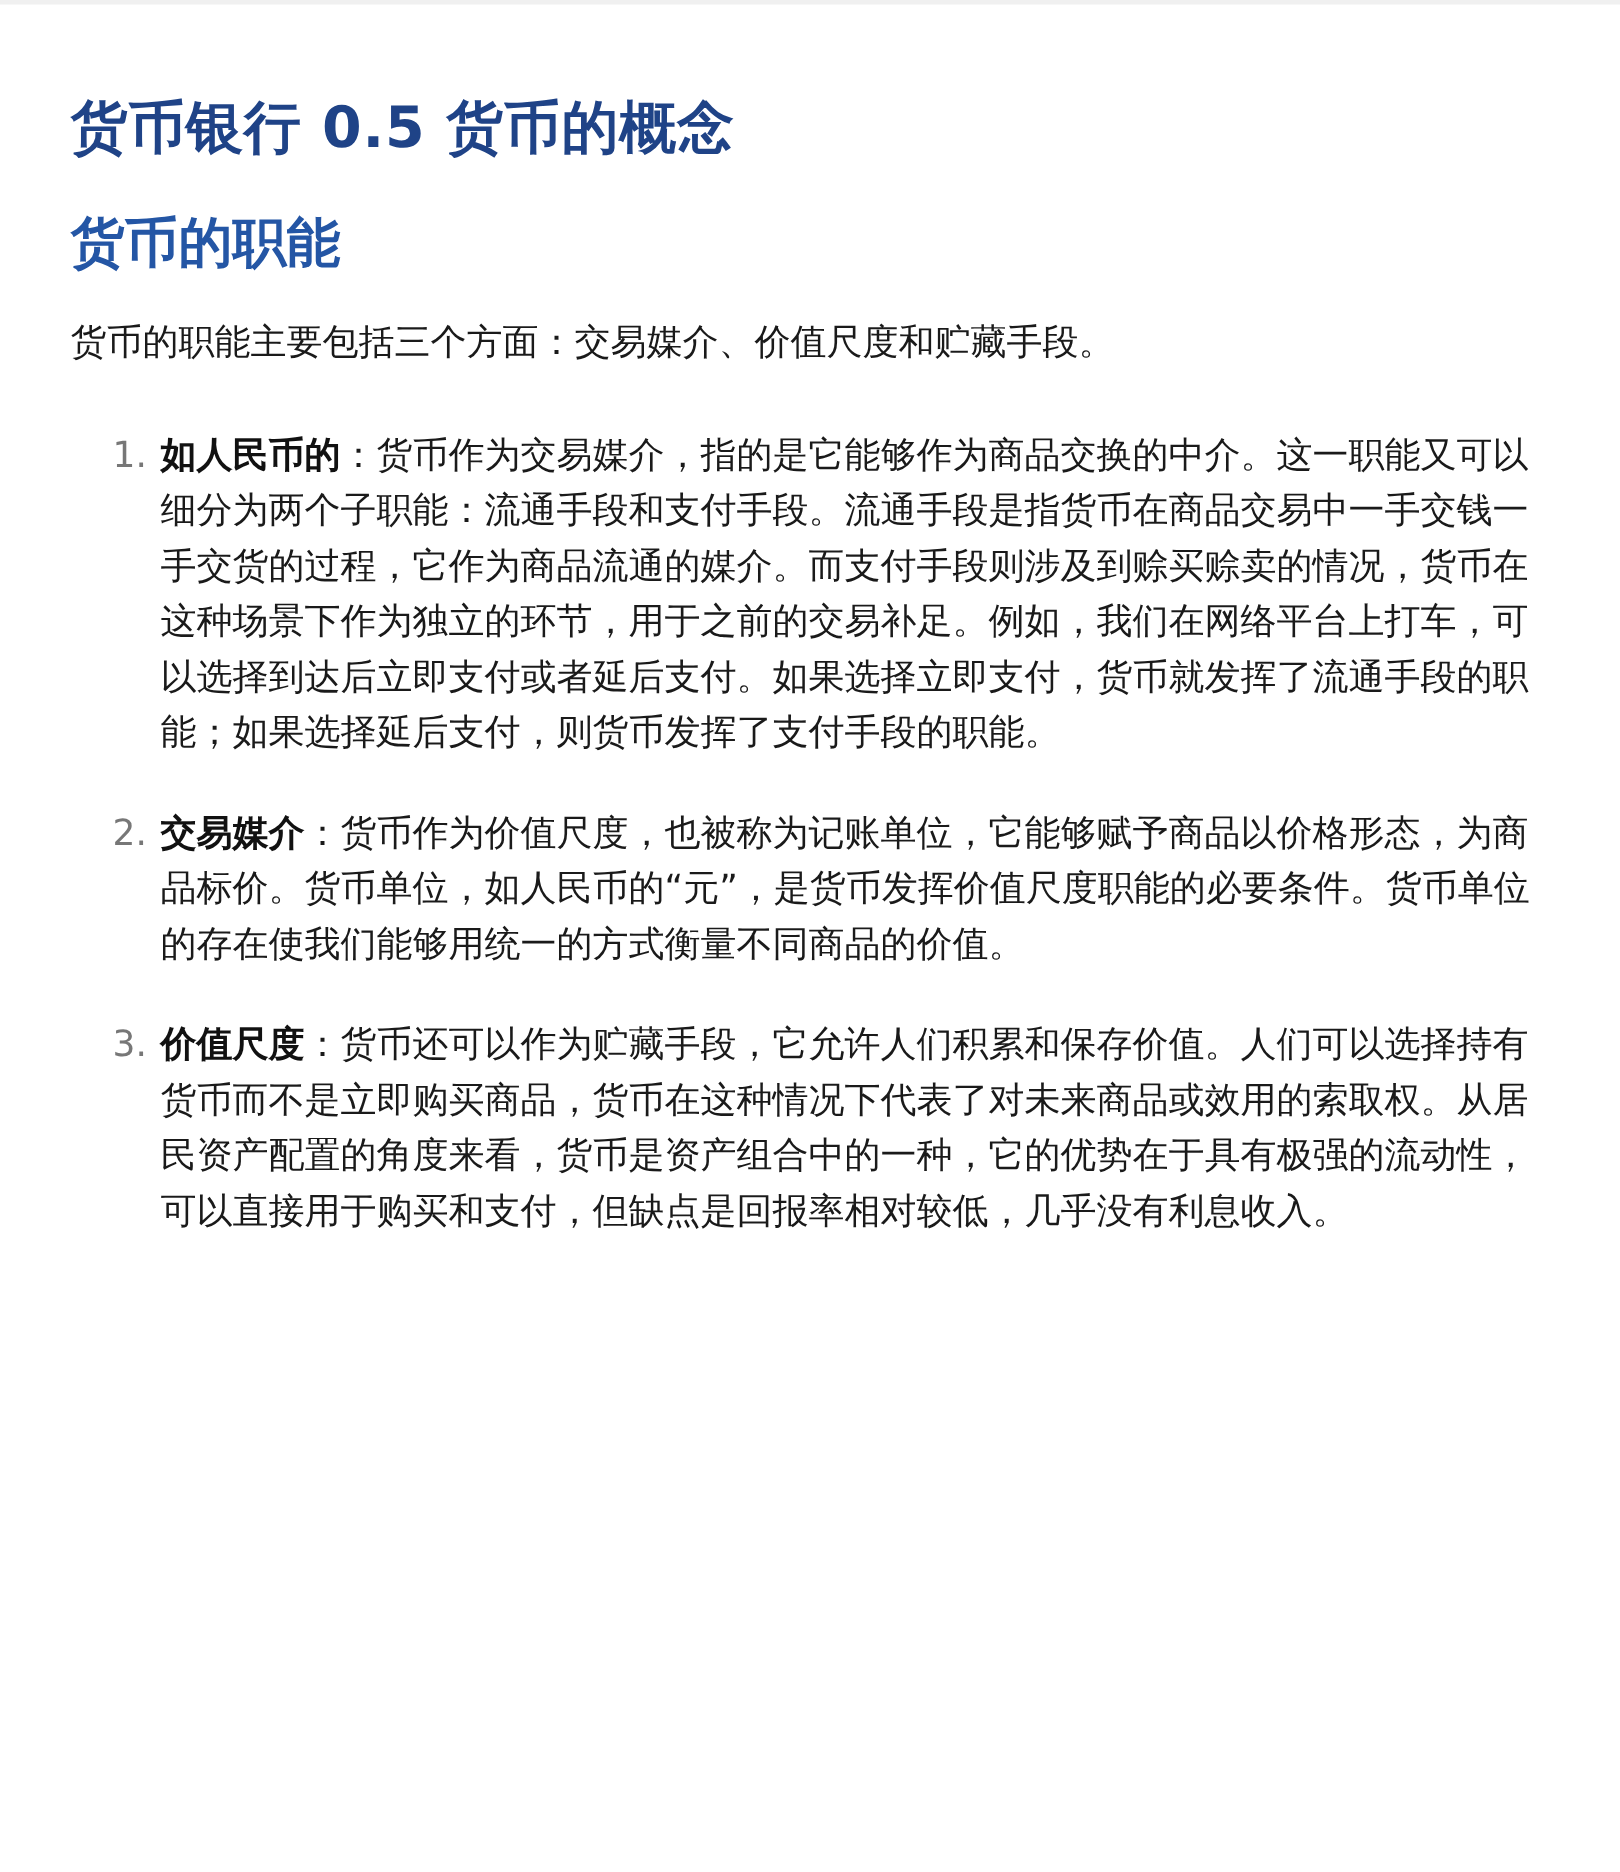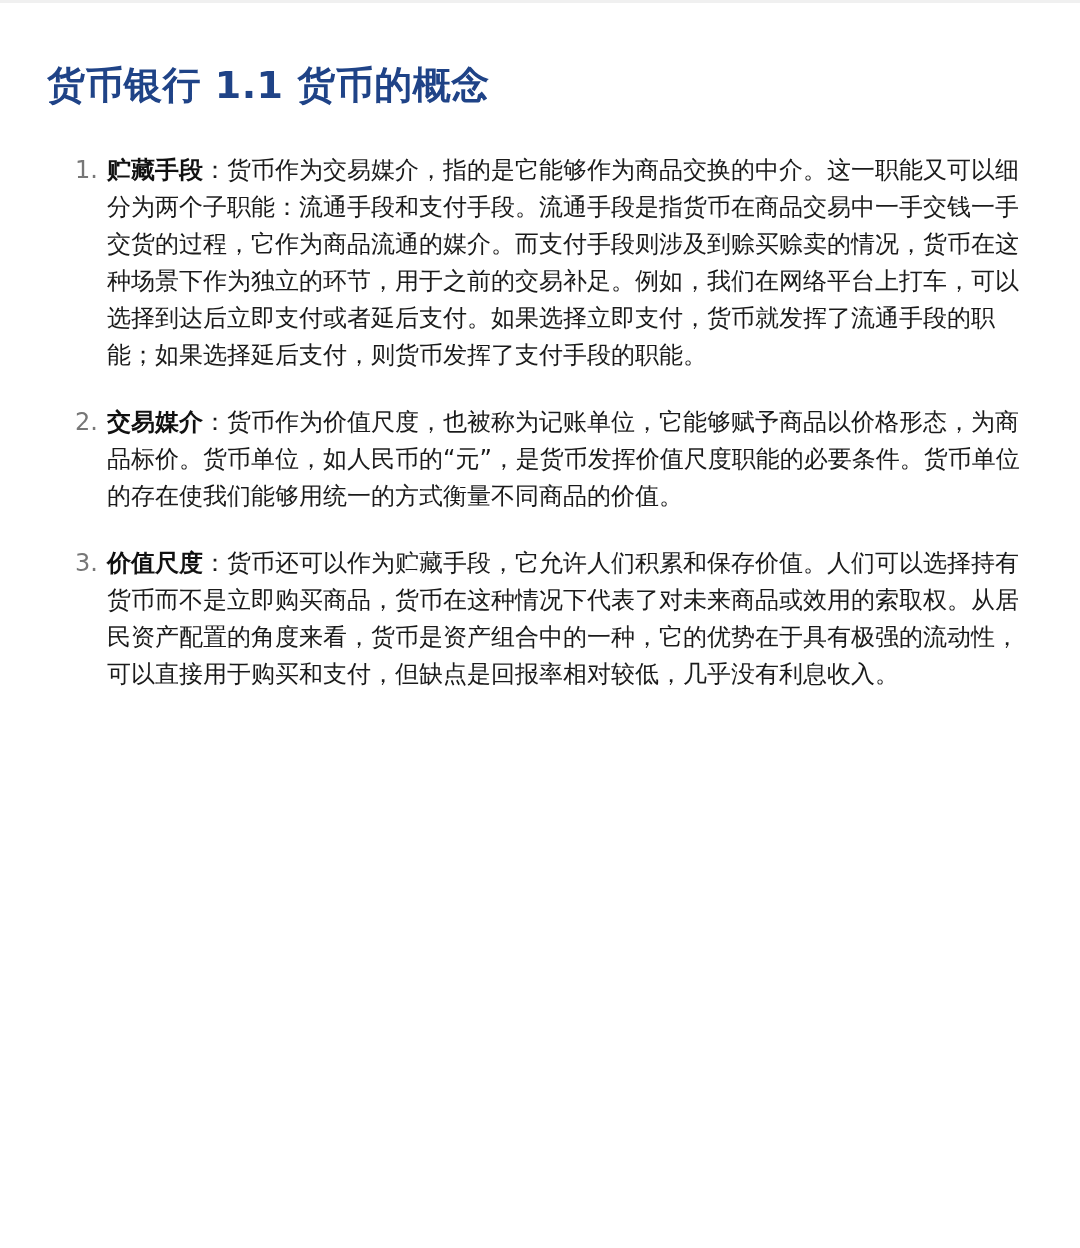"货币银行 1.1 货币的概念" h1 { text: 1.1 -> 0.5 }
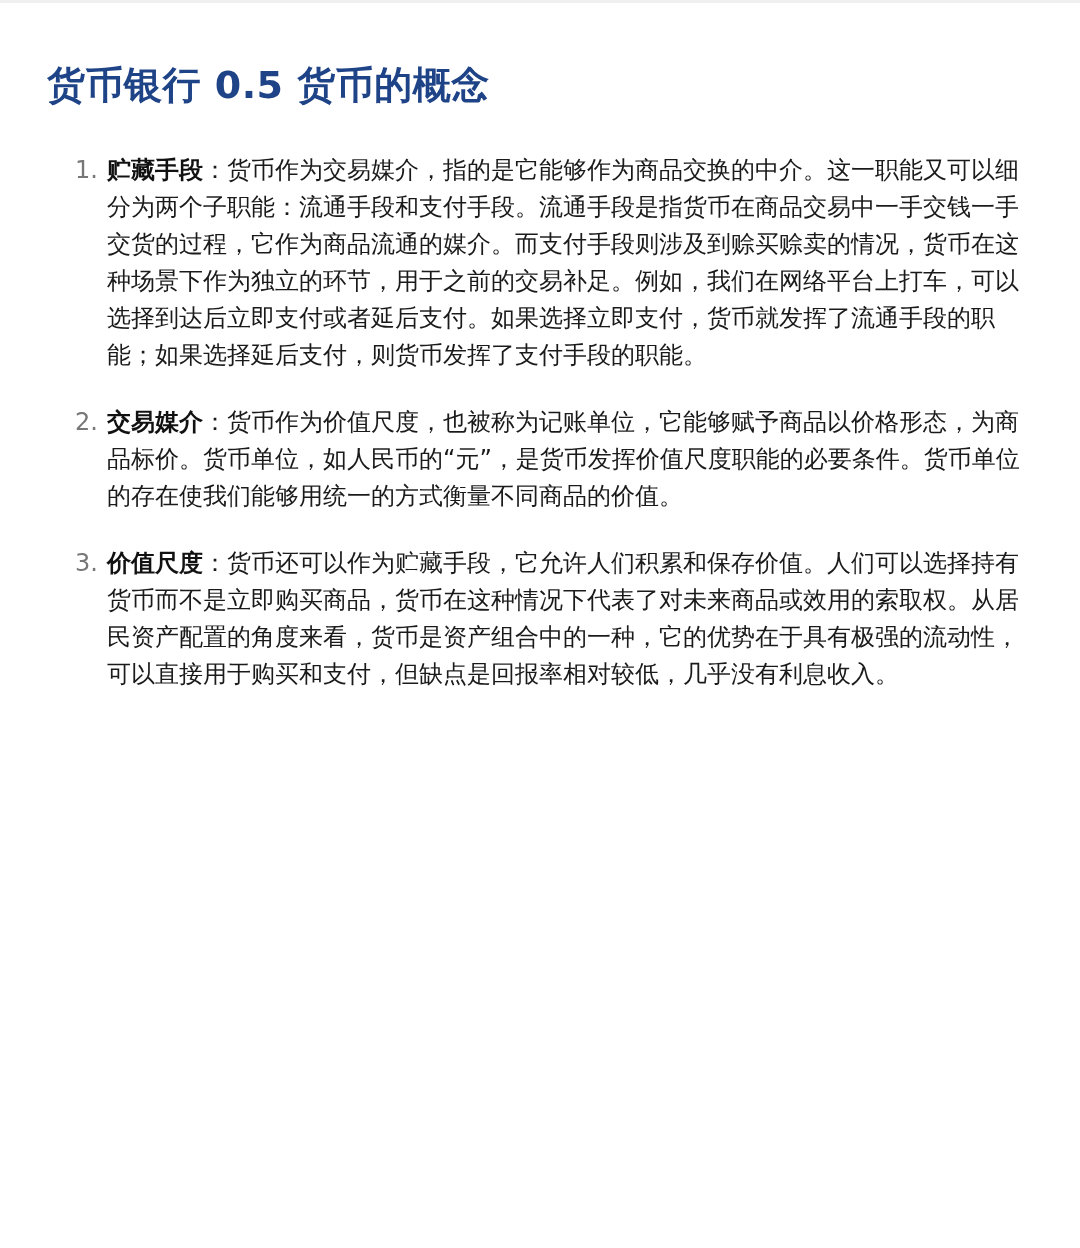"货币的职能" h2 { html: none -> <h2>货币的职能</h2> }
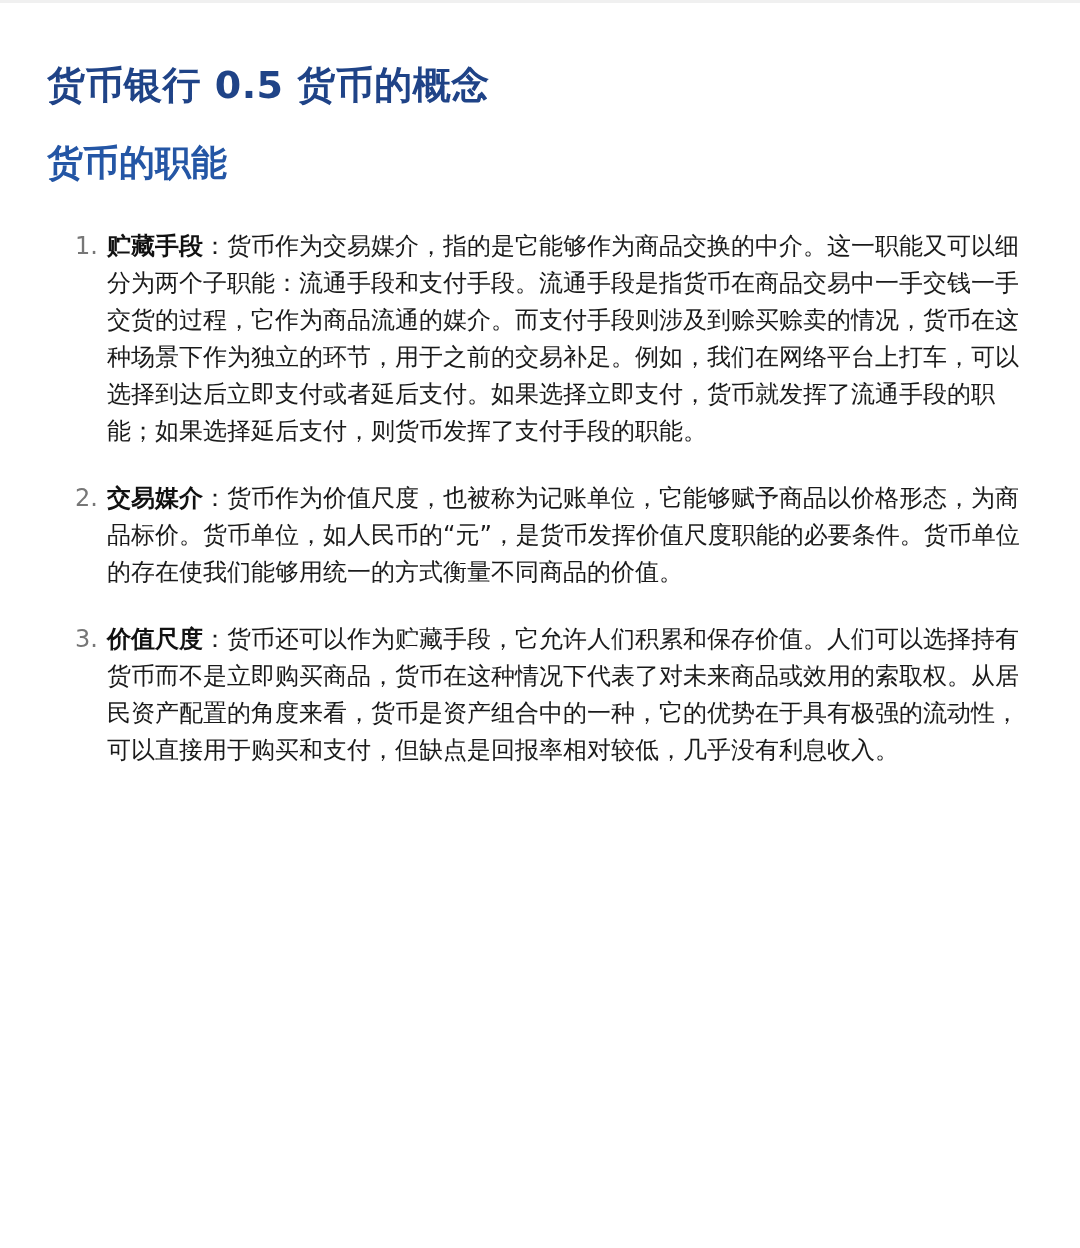"货币的职能主要包括三个方面：交易媒介、价值尺度和贮藏手段。" p.intro { html: none -> <p>货币的职能主要包括三个方面：交易媒介、价值尺度和贮藏手段。</p> }
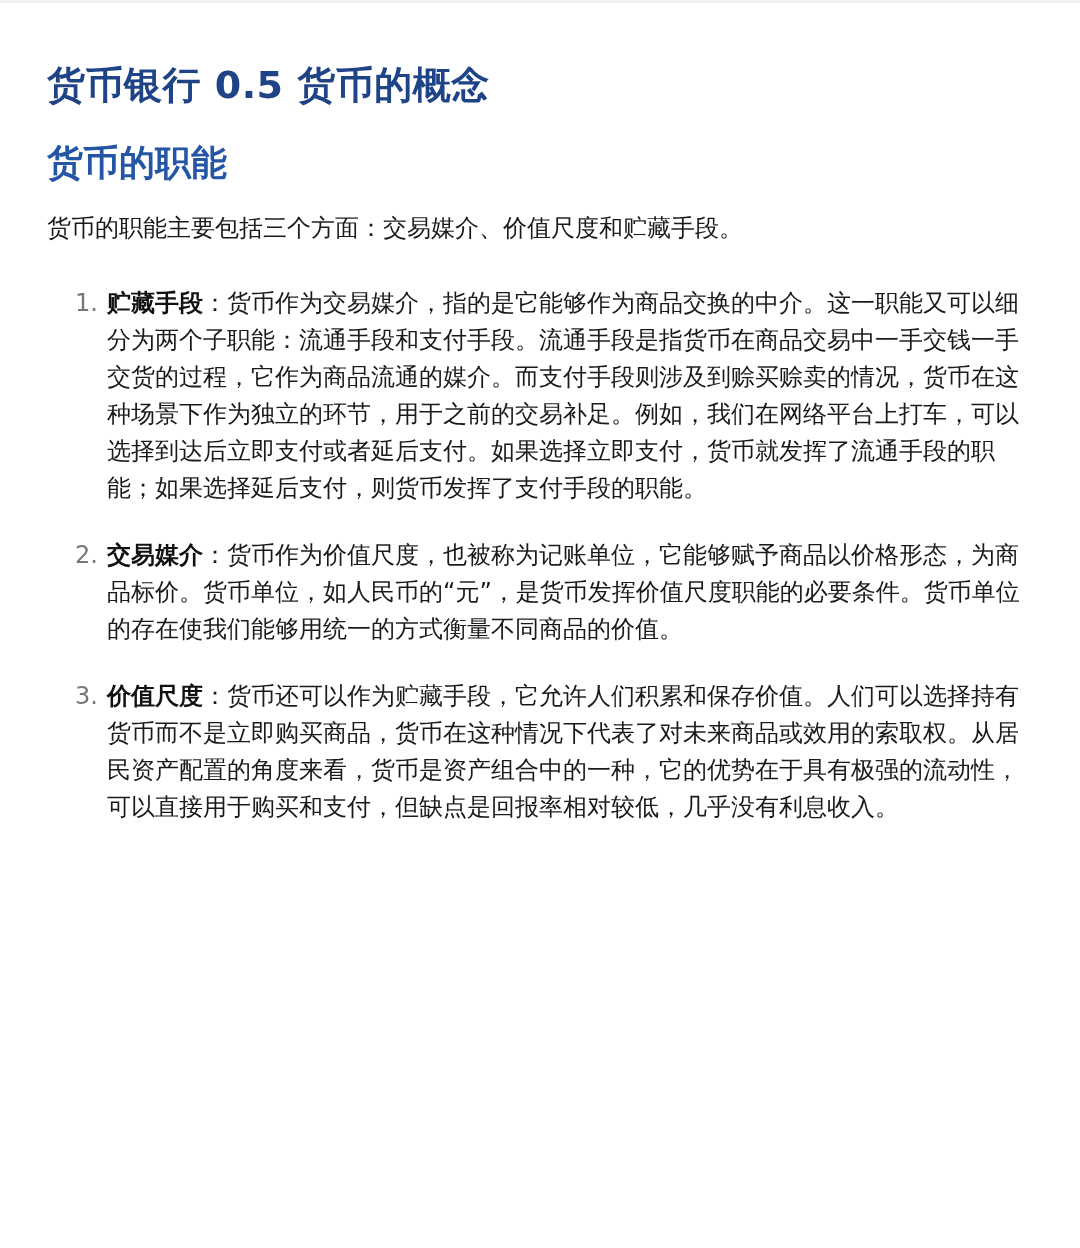"贮藏手段" span.term { text: 贮藏手段 -> 如人民币的 }
